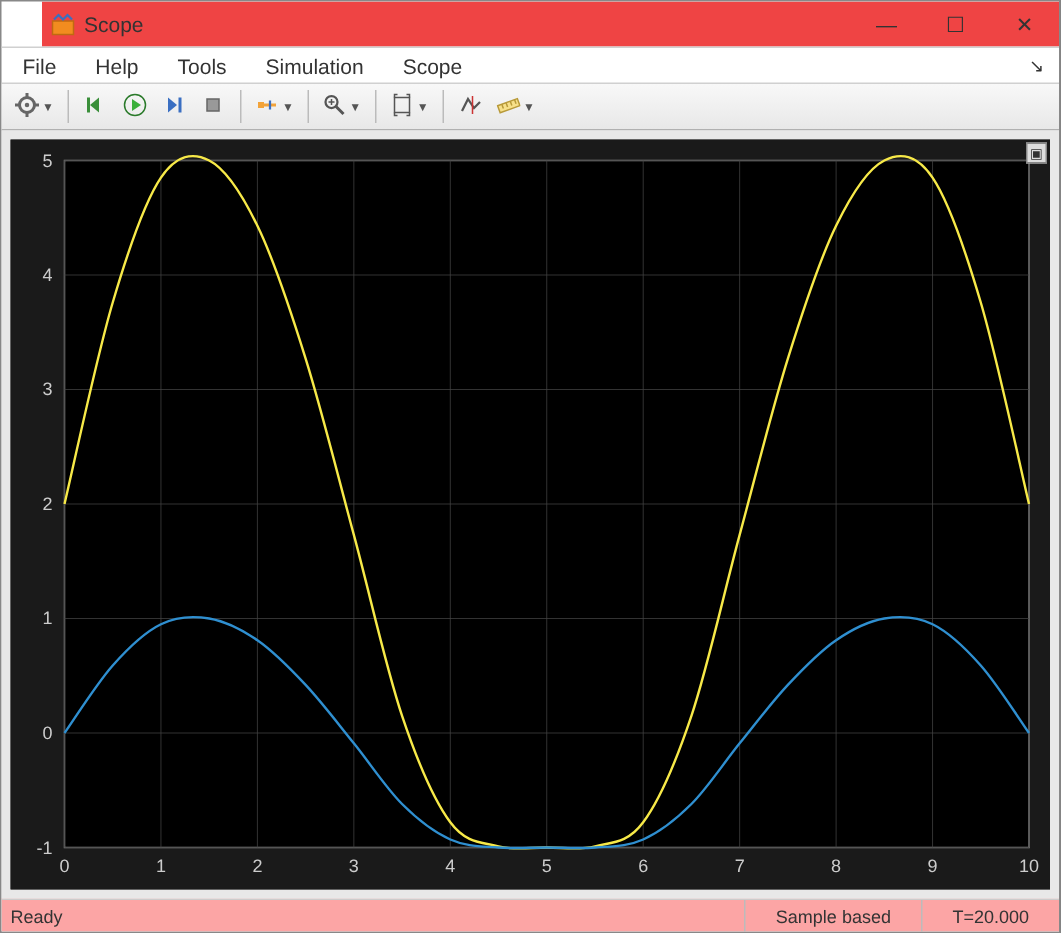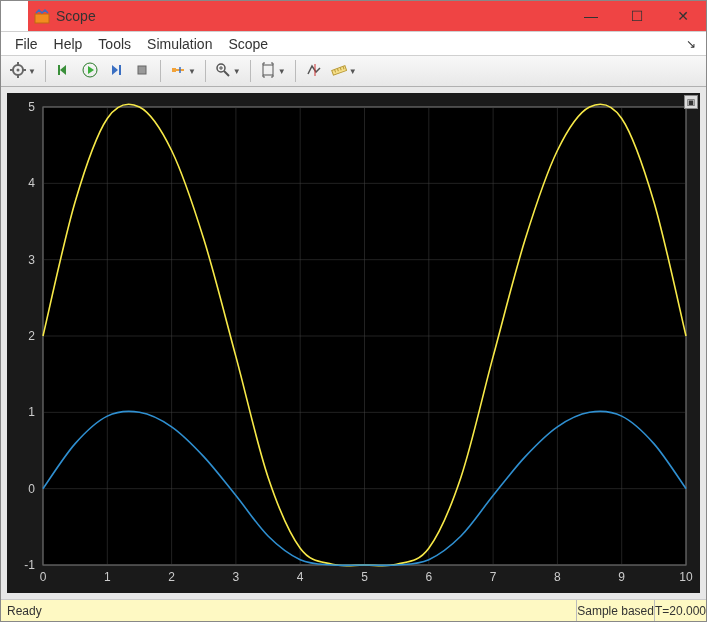"File" .menubar { gap: 0 -> 10px }
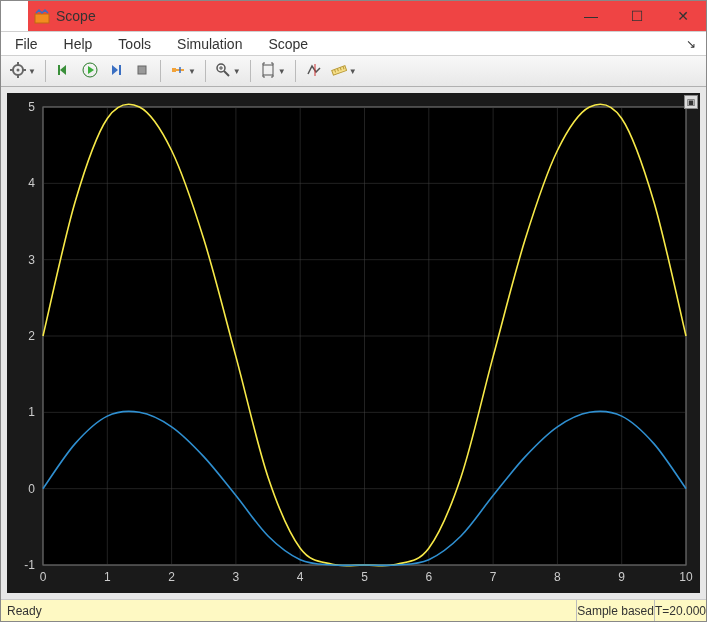"Ready" .statusbar { background: #fef9c3 -> #fca5a5 }
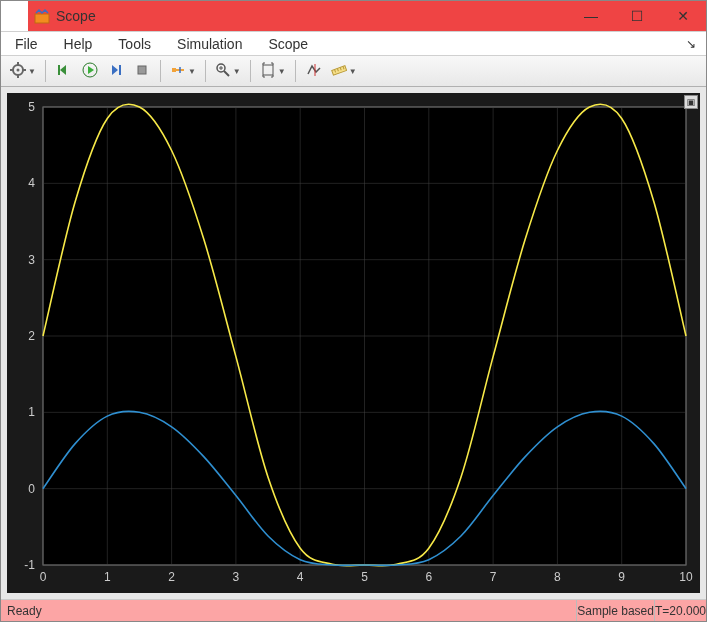"Sample based" .statusbar .cell { padding: 0 0 -> 0 20px }
